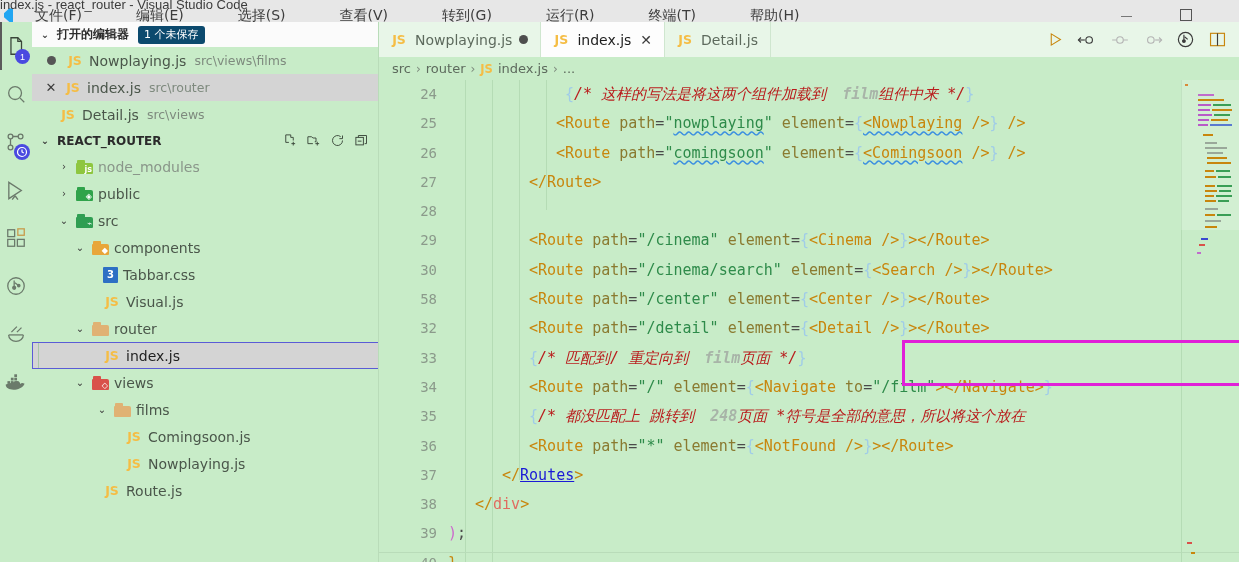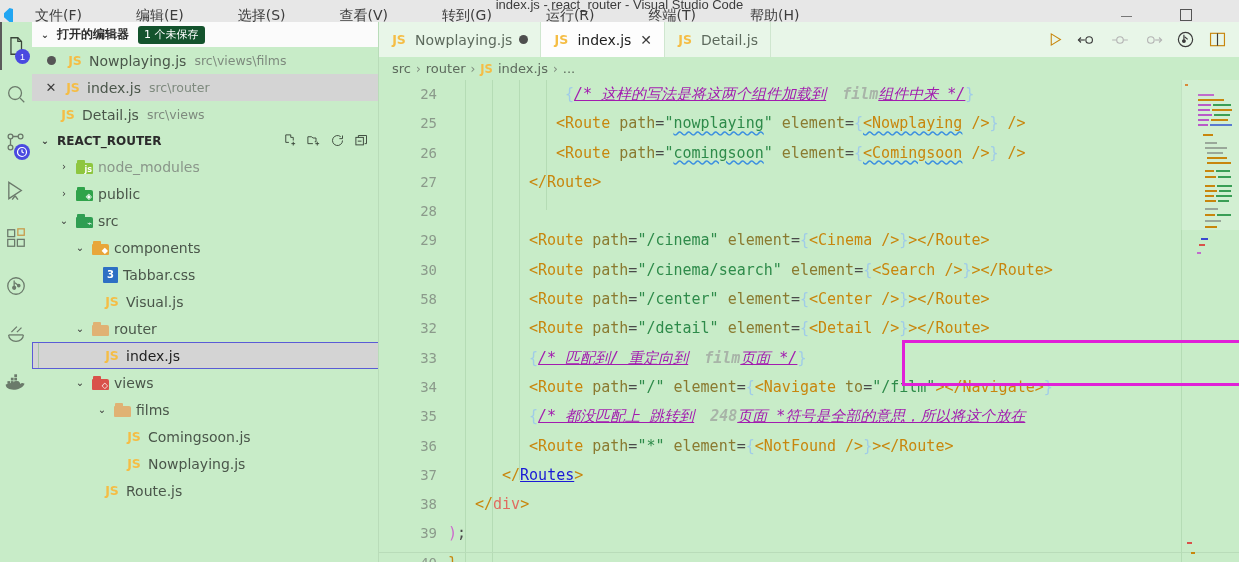"index.js - react_router - Visual" .tb-title { text-align: center -> left }
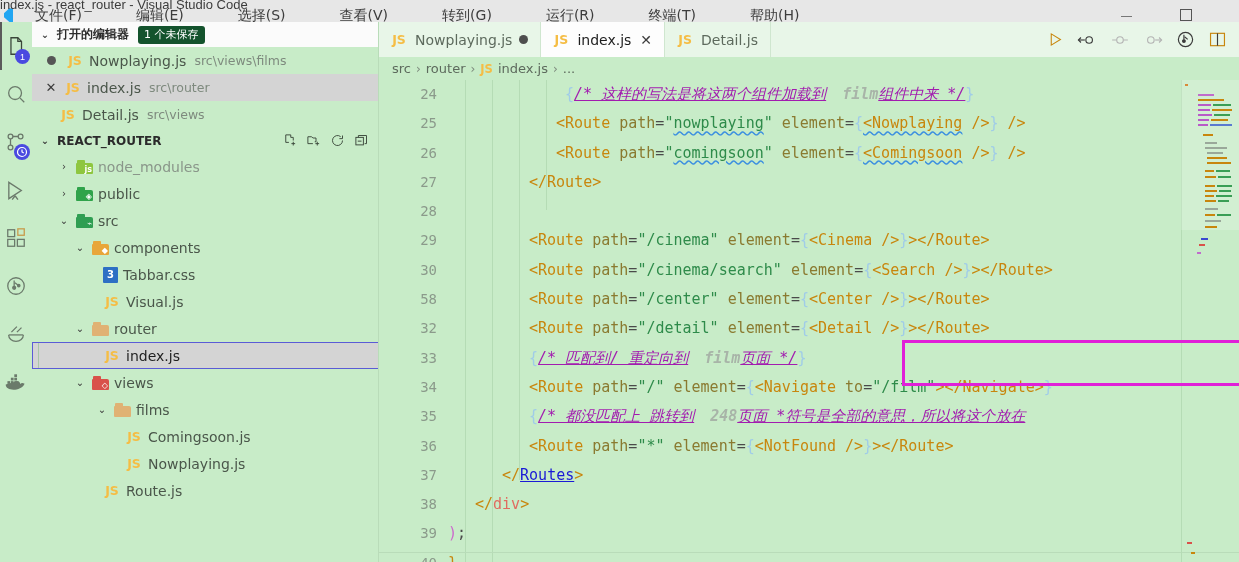"1 个未保存" .unsaved-badge { background: #14532d -> #0c4a6e }
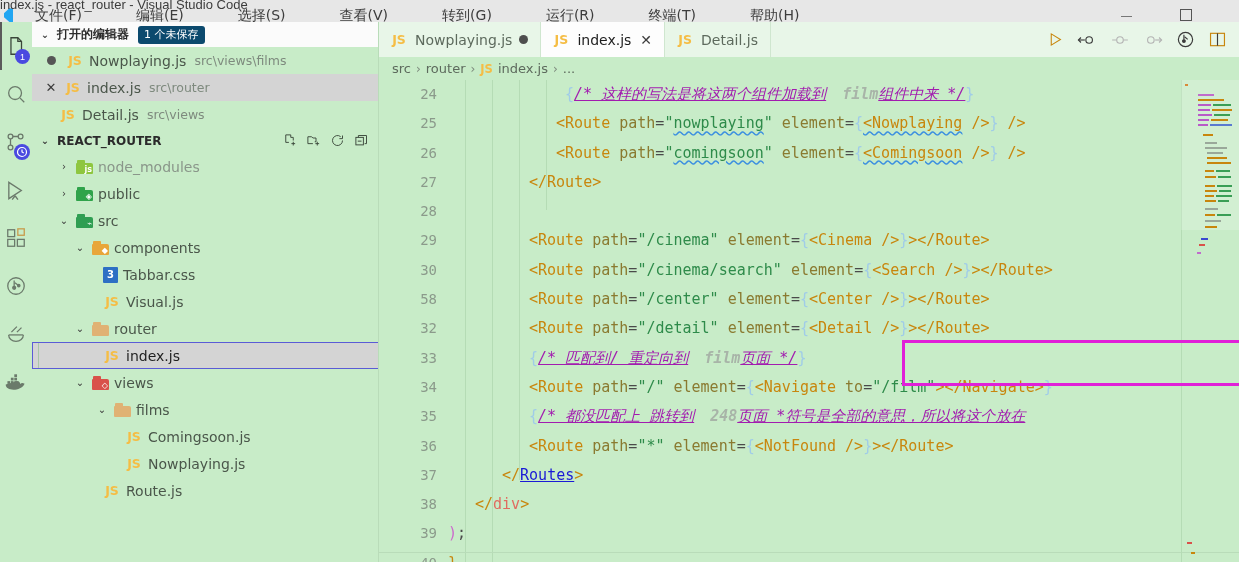"/* 这样的写法是将这两个组件加载到" .t-cmt { color: #a21caf -> #b91c1c; text-decoration: underline -> none }
